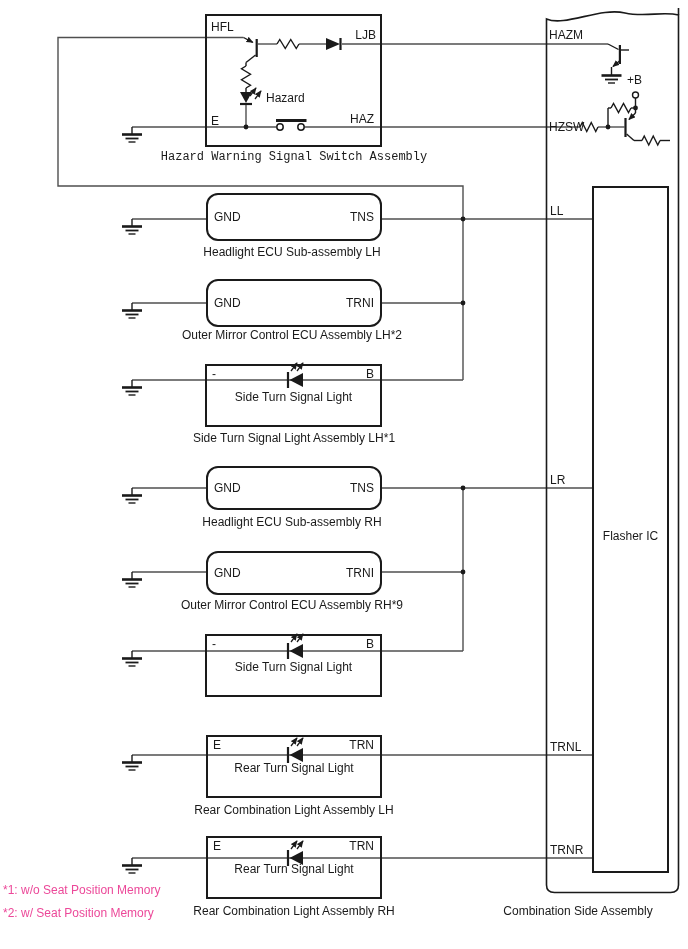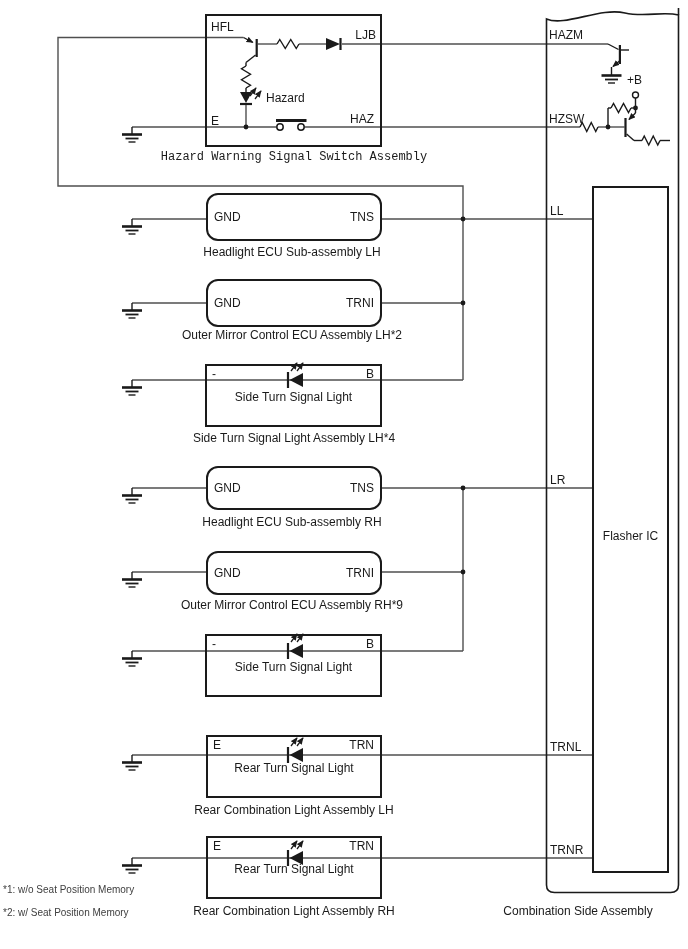"HZSW" div.floatlbl { top: 112px -> 120px }
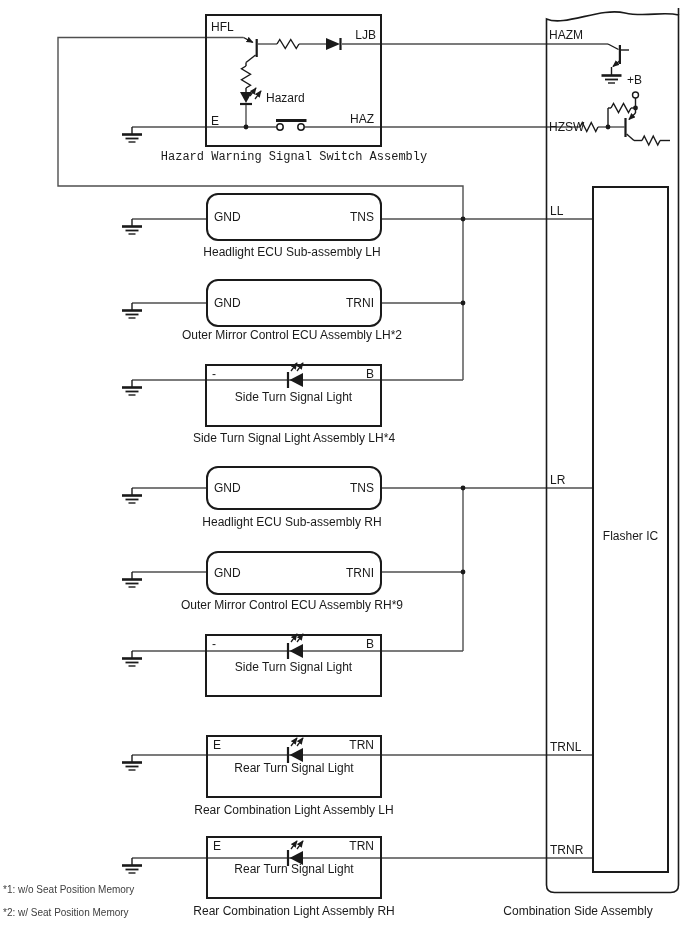"Side Turn Signal Light Assembly" div.caption { text: 4 -> 1 }
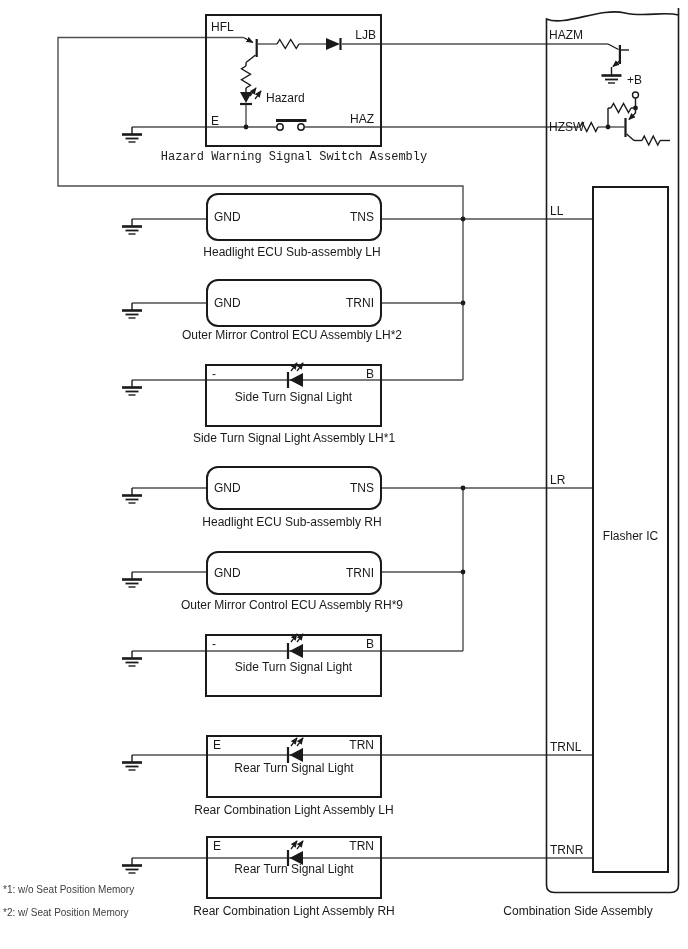"*1: w/o Seat Position Memory" .footnote { color: #404040 -> #ec4899; font-size: 10px -> 12px }
